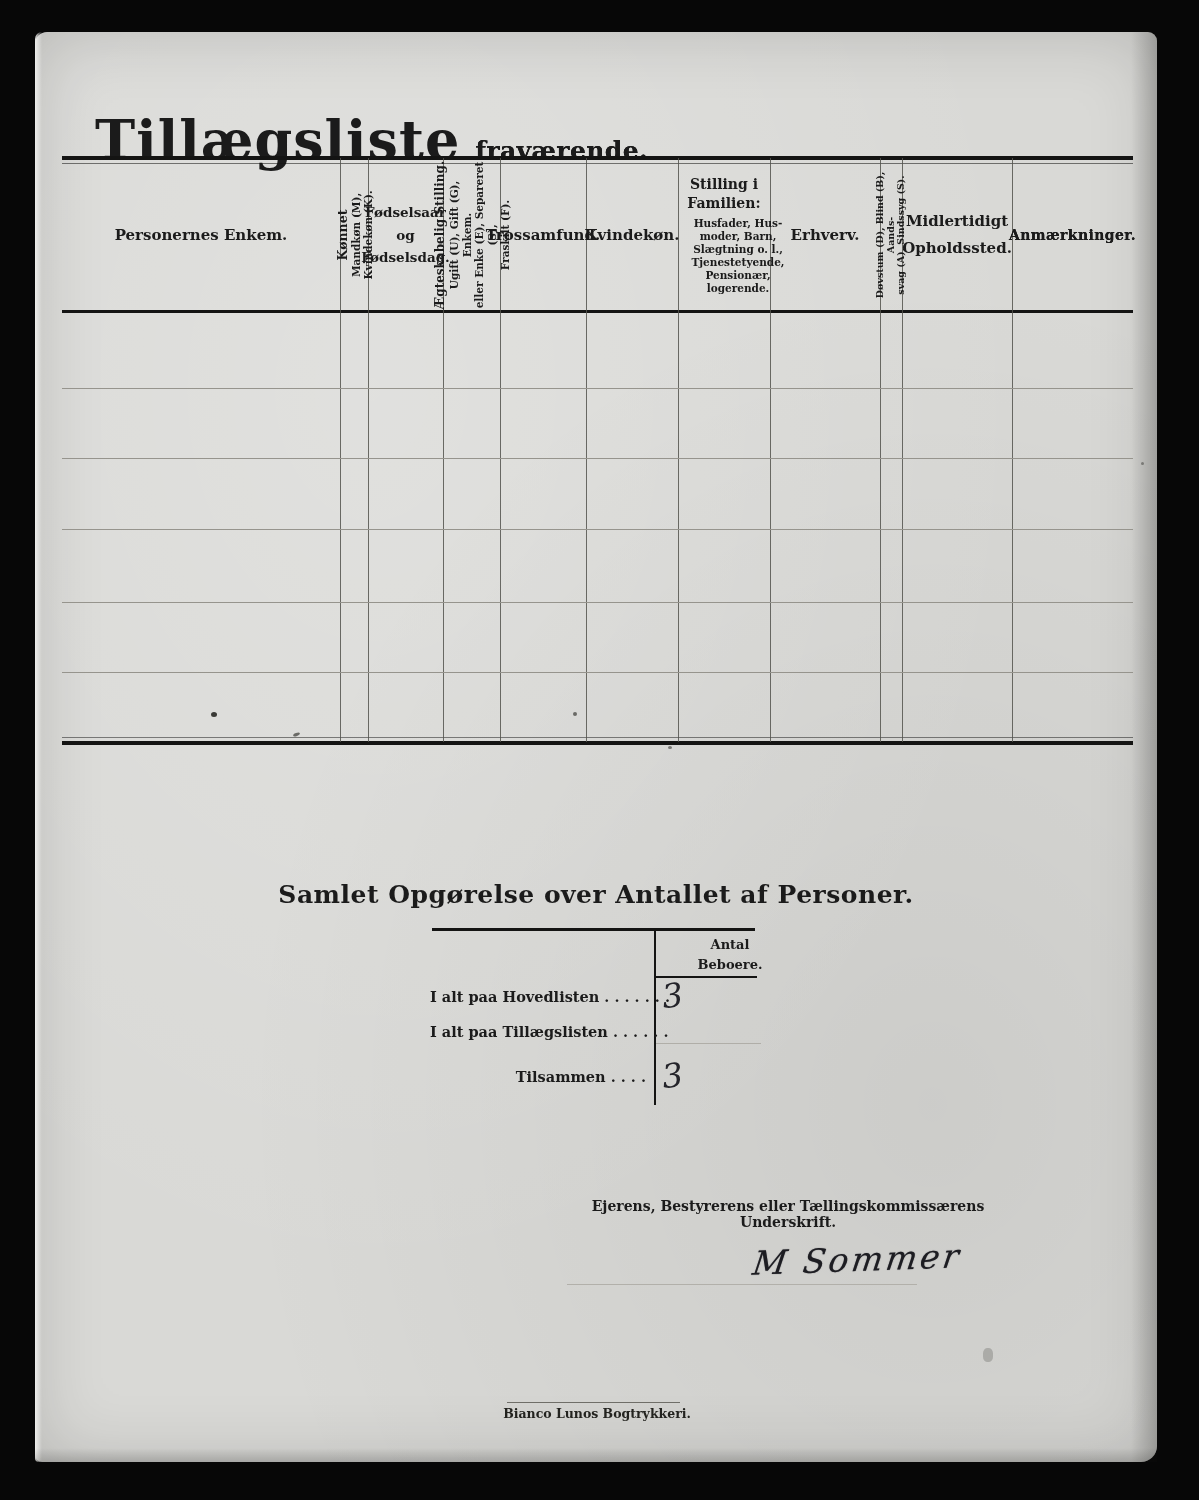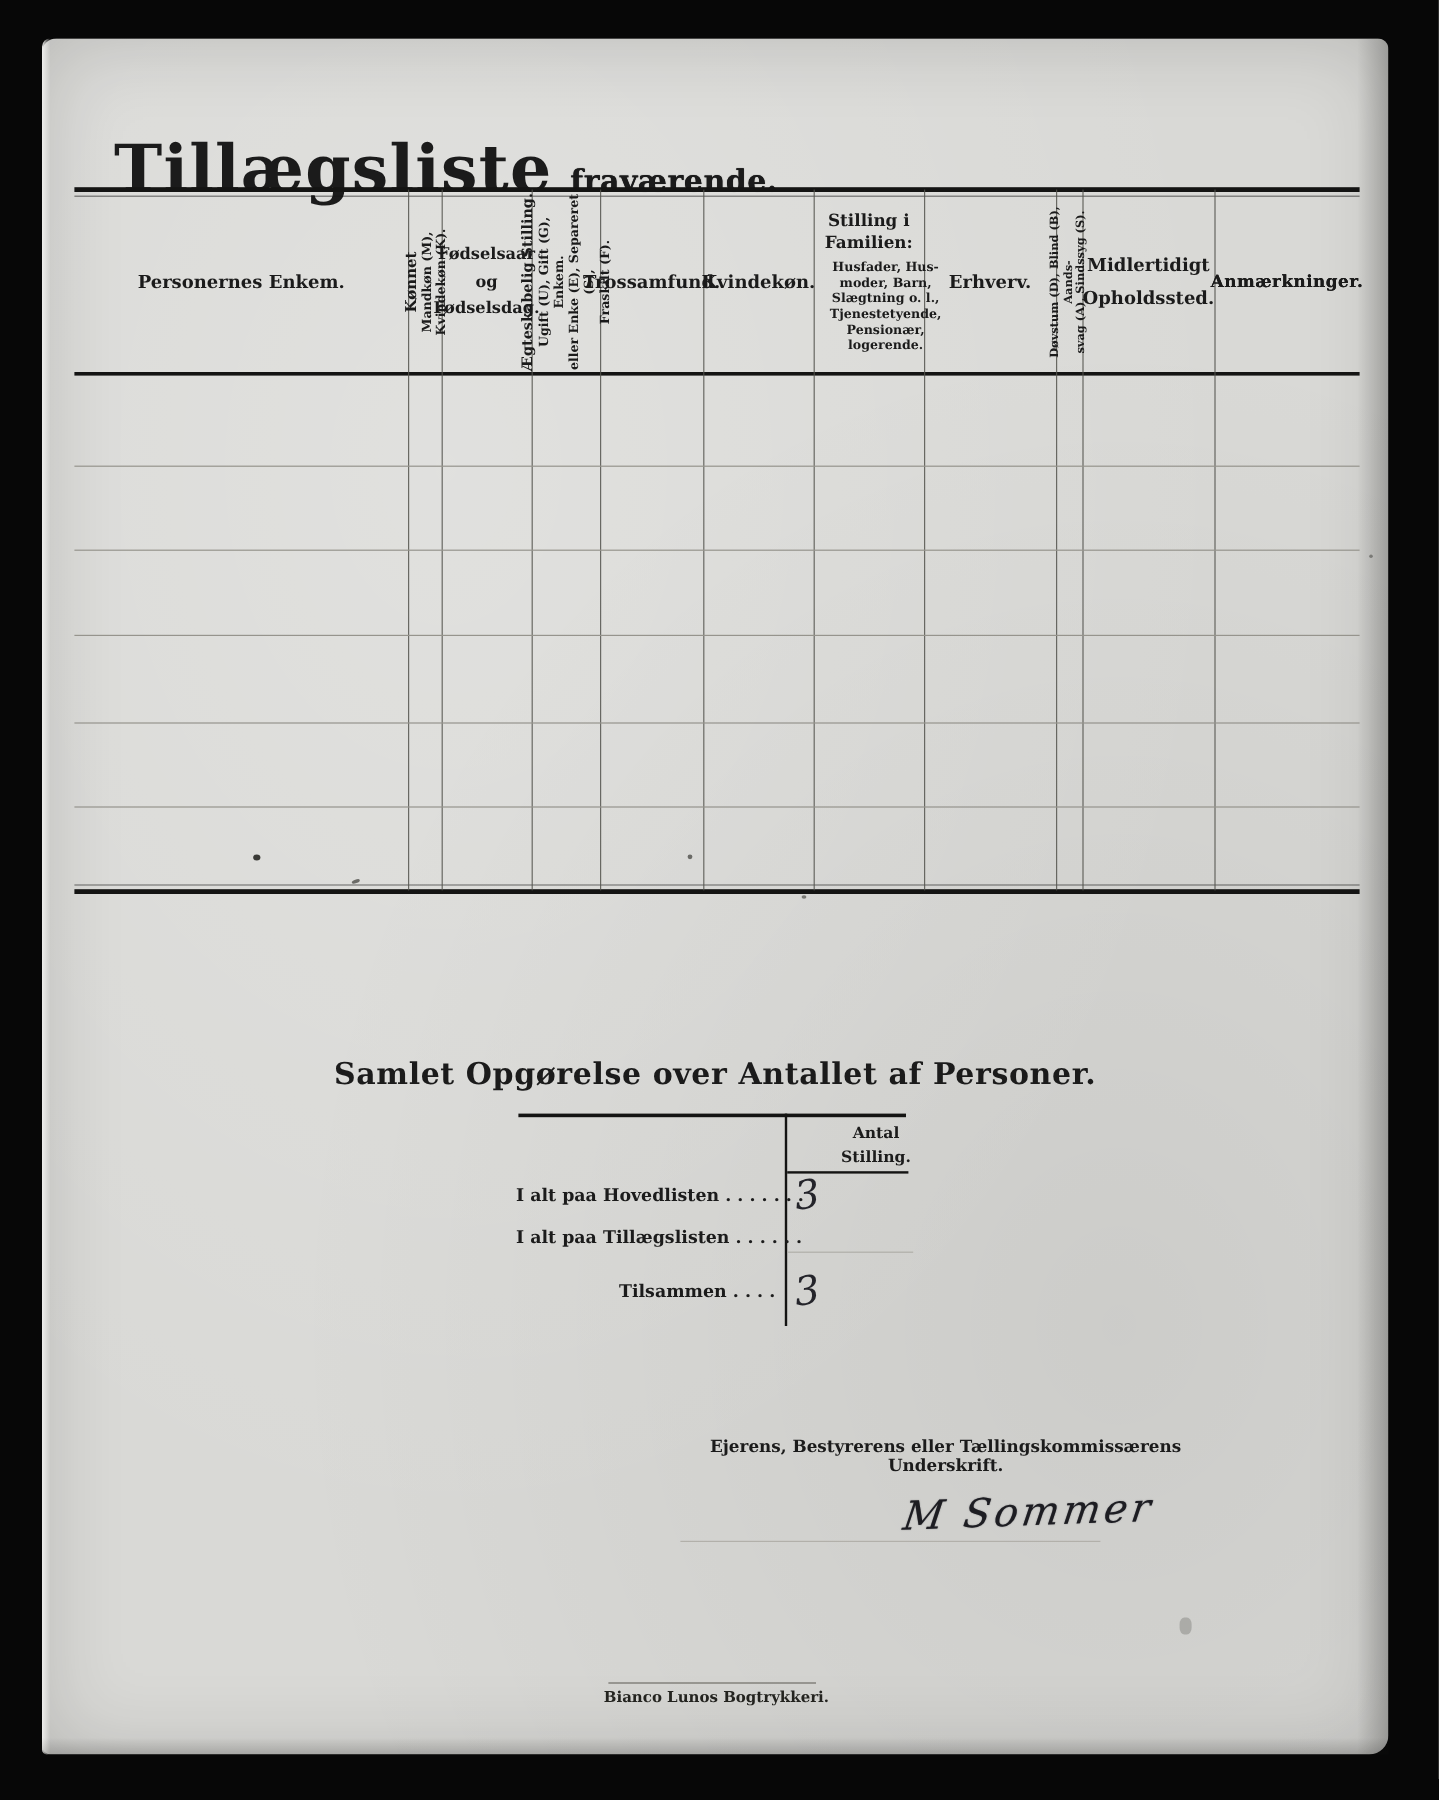"Stilling." div { text: Stilling -> Beboere }
